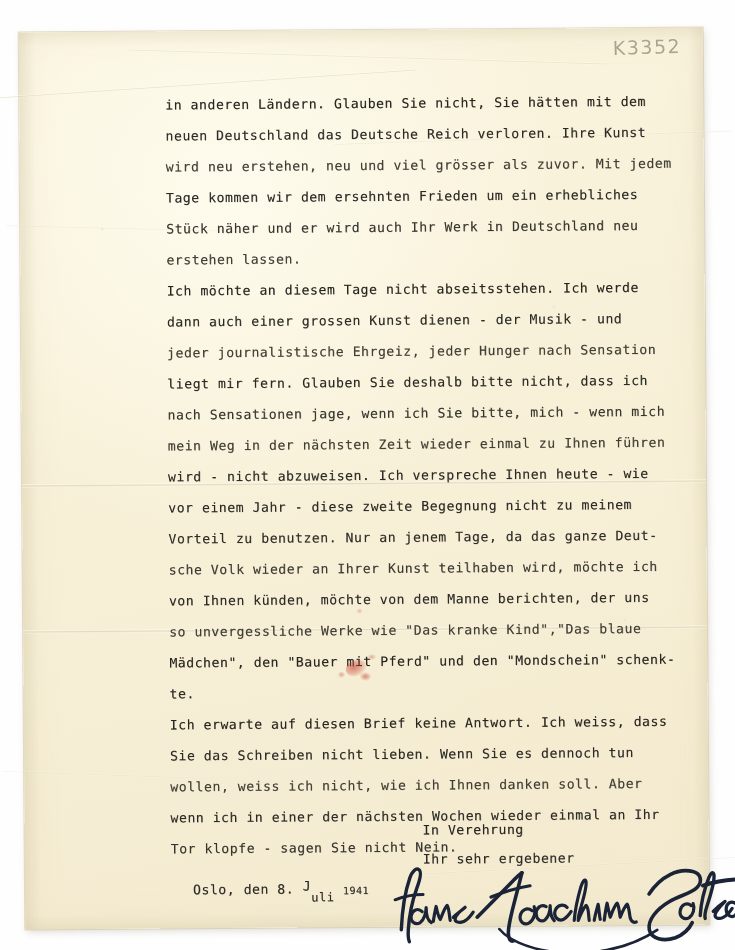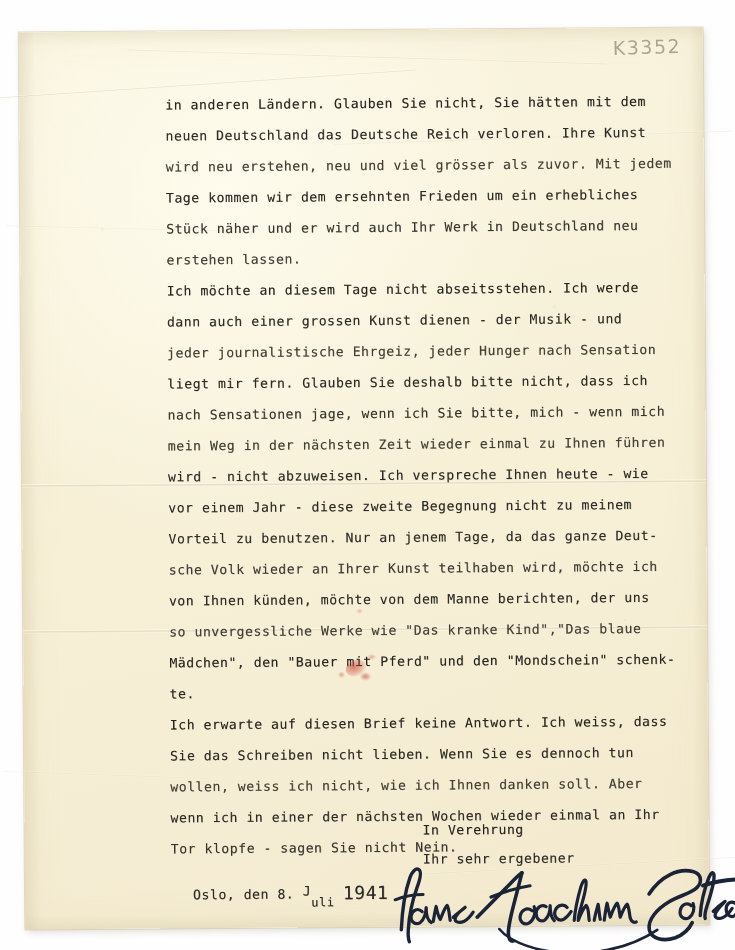"1941" .datestamp .year { font-size: 18px -> 10px }
